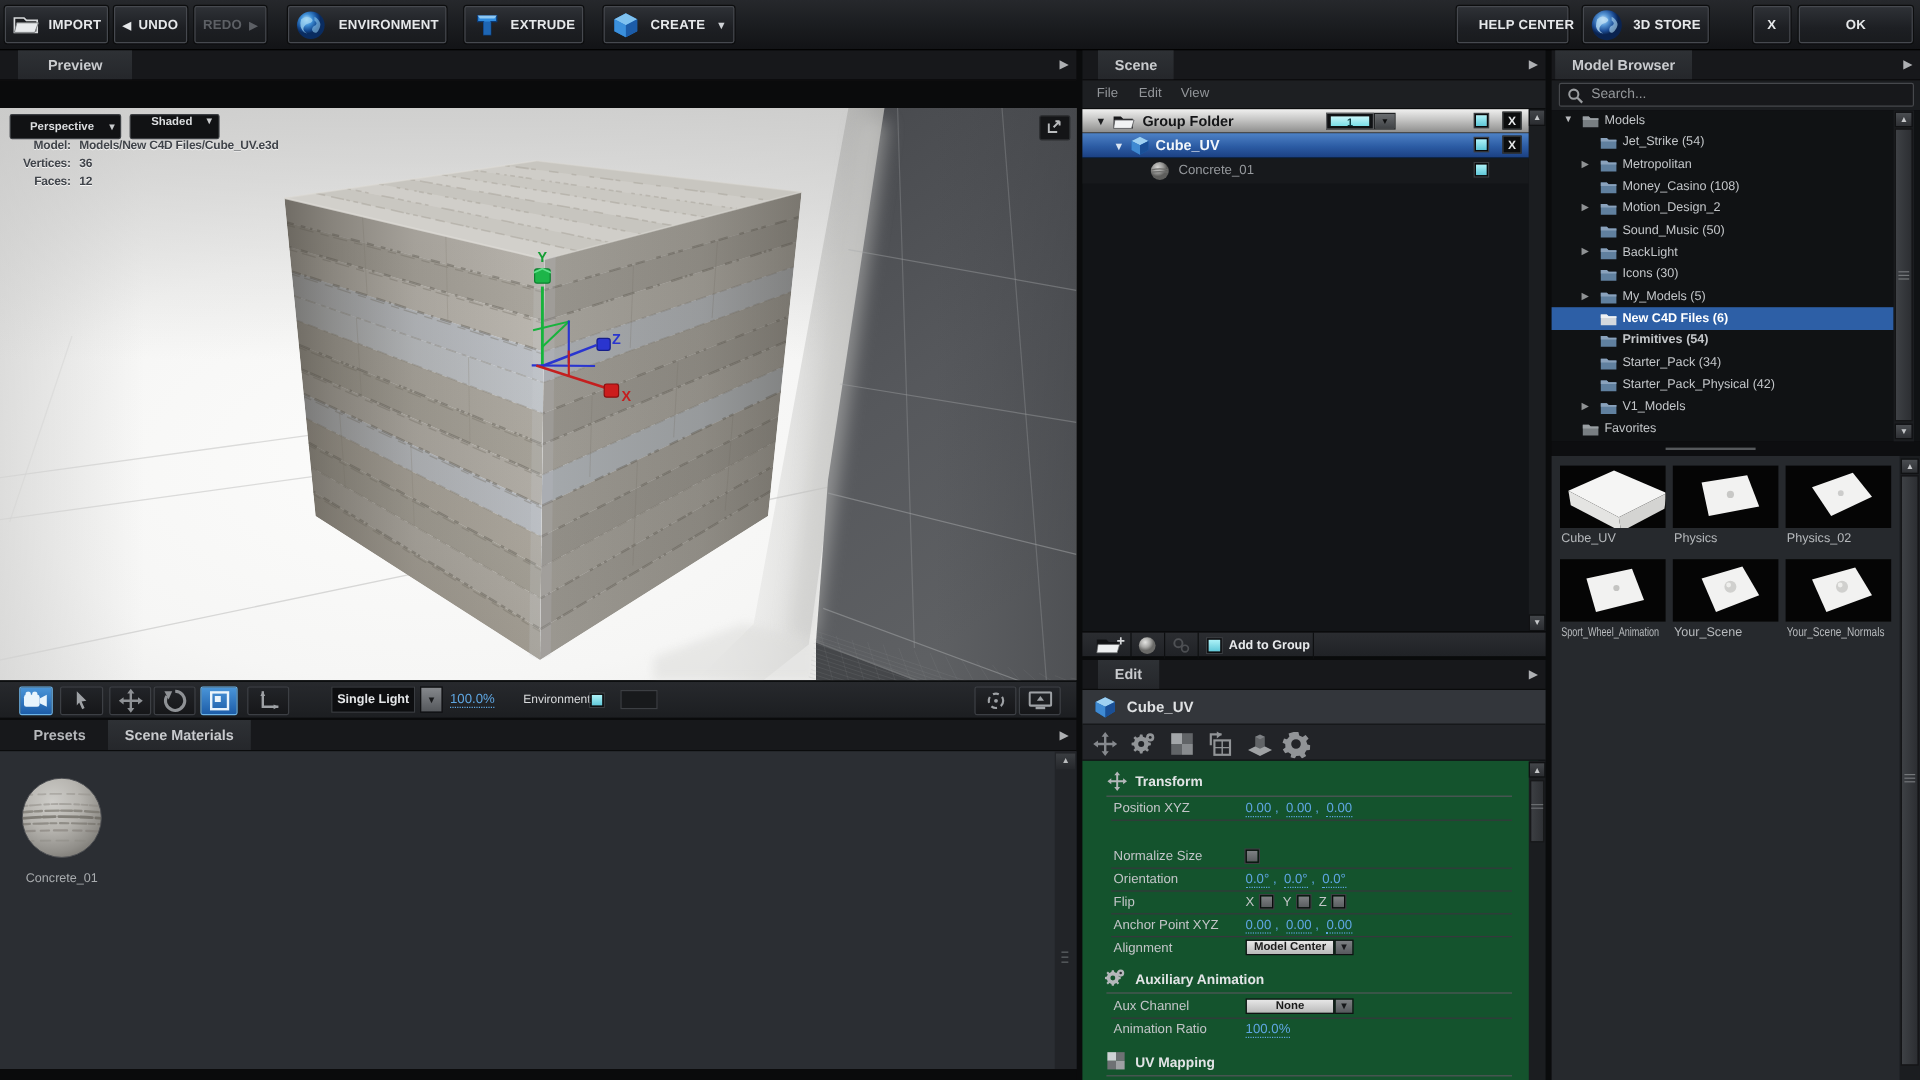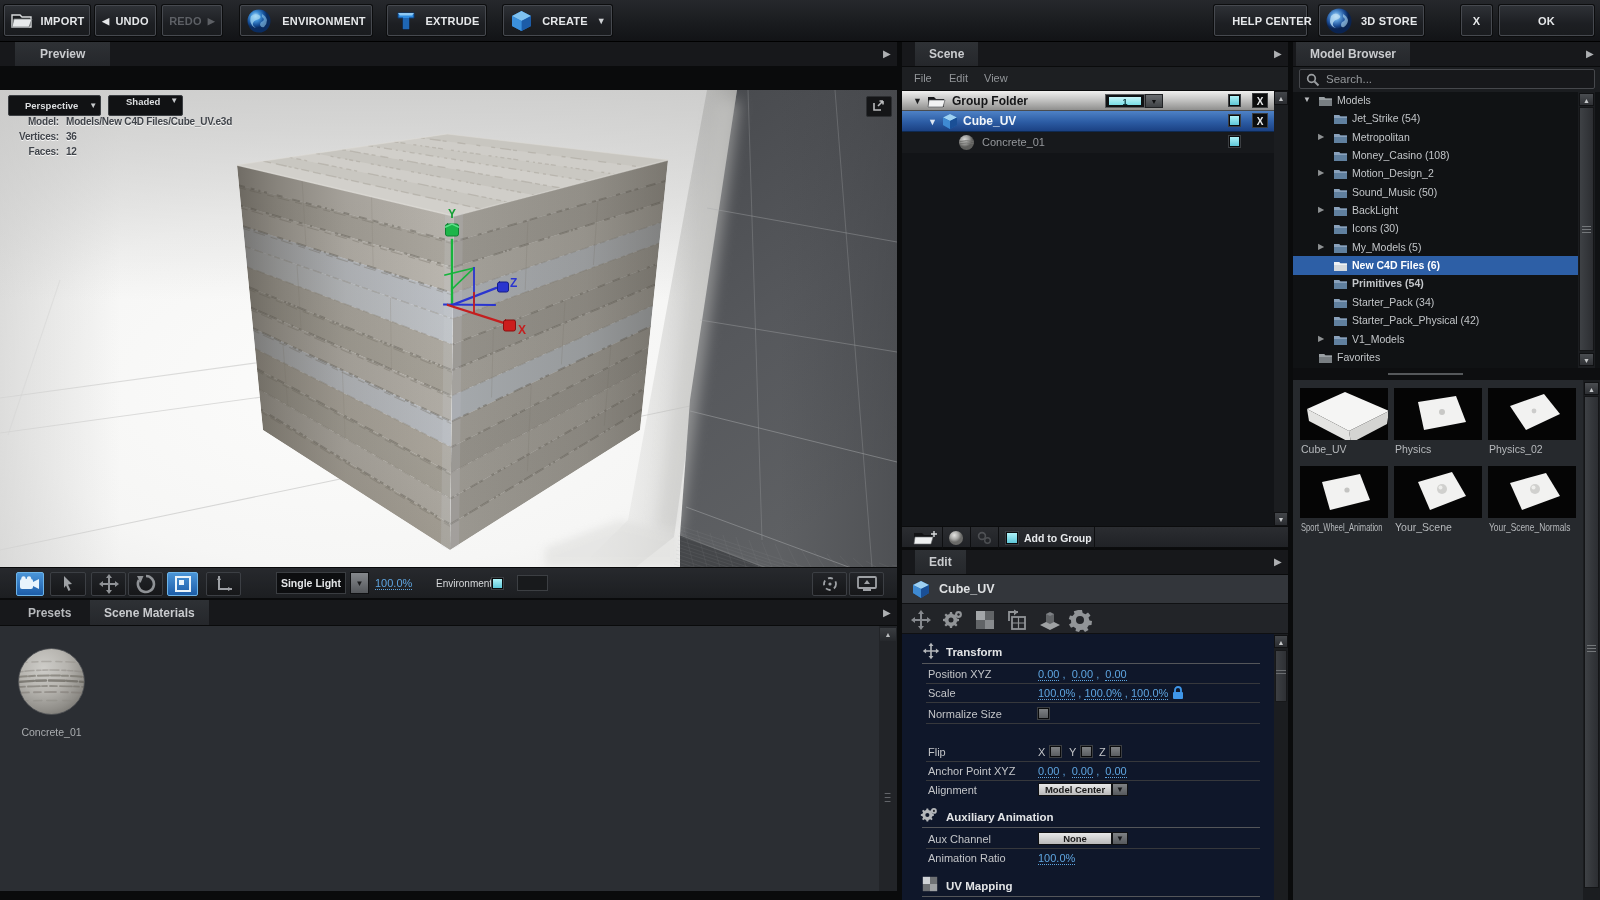"Transform" #editprops { background: #0f172a -> #14532d }
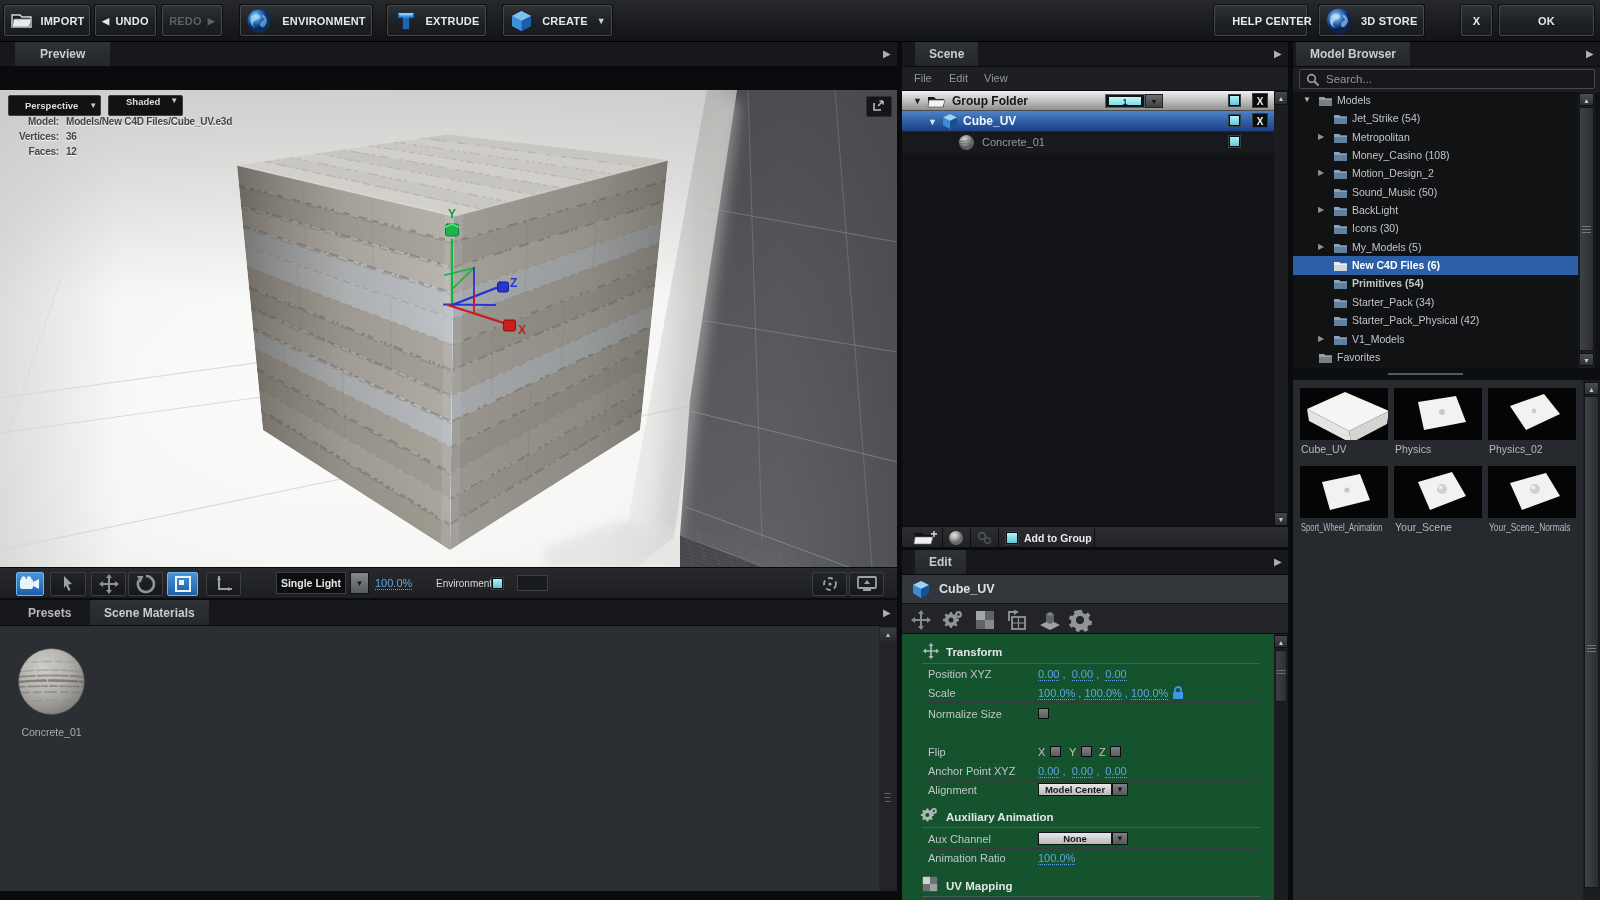"Scale" div.prow { html: <div> <span>Scale</span> <span><u>100.0%</u> , <u>100.0%</u> , <u>100.0%</u></span> <svg> <rect></rect> <path></path> </svg> </div> -> none }
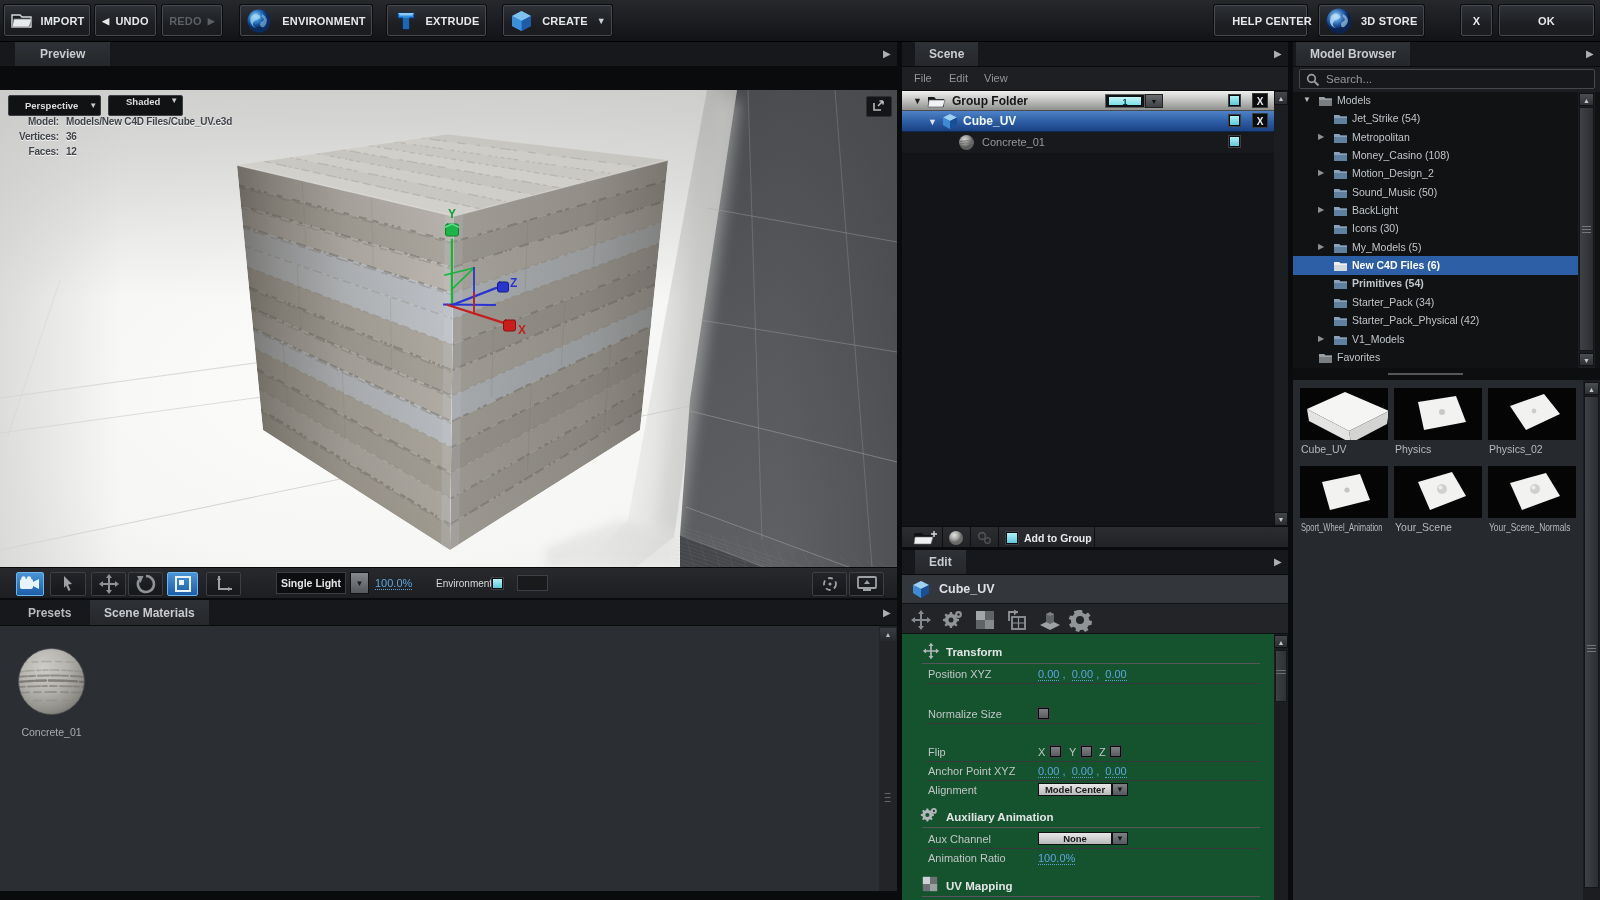"Orientation" div.prow { html: none -> <div> <span>Orientation</span> <span><u>0.0°</u> ,&nbsp; <u>0.0°</u> ,&nbsp; <u>0.0°</u></span> </div> }
